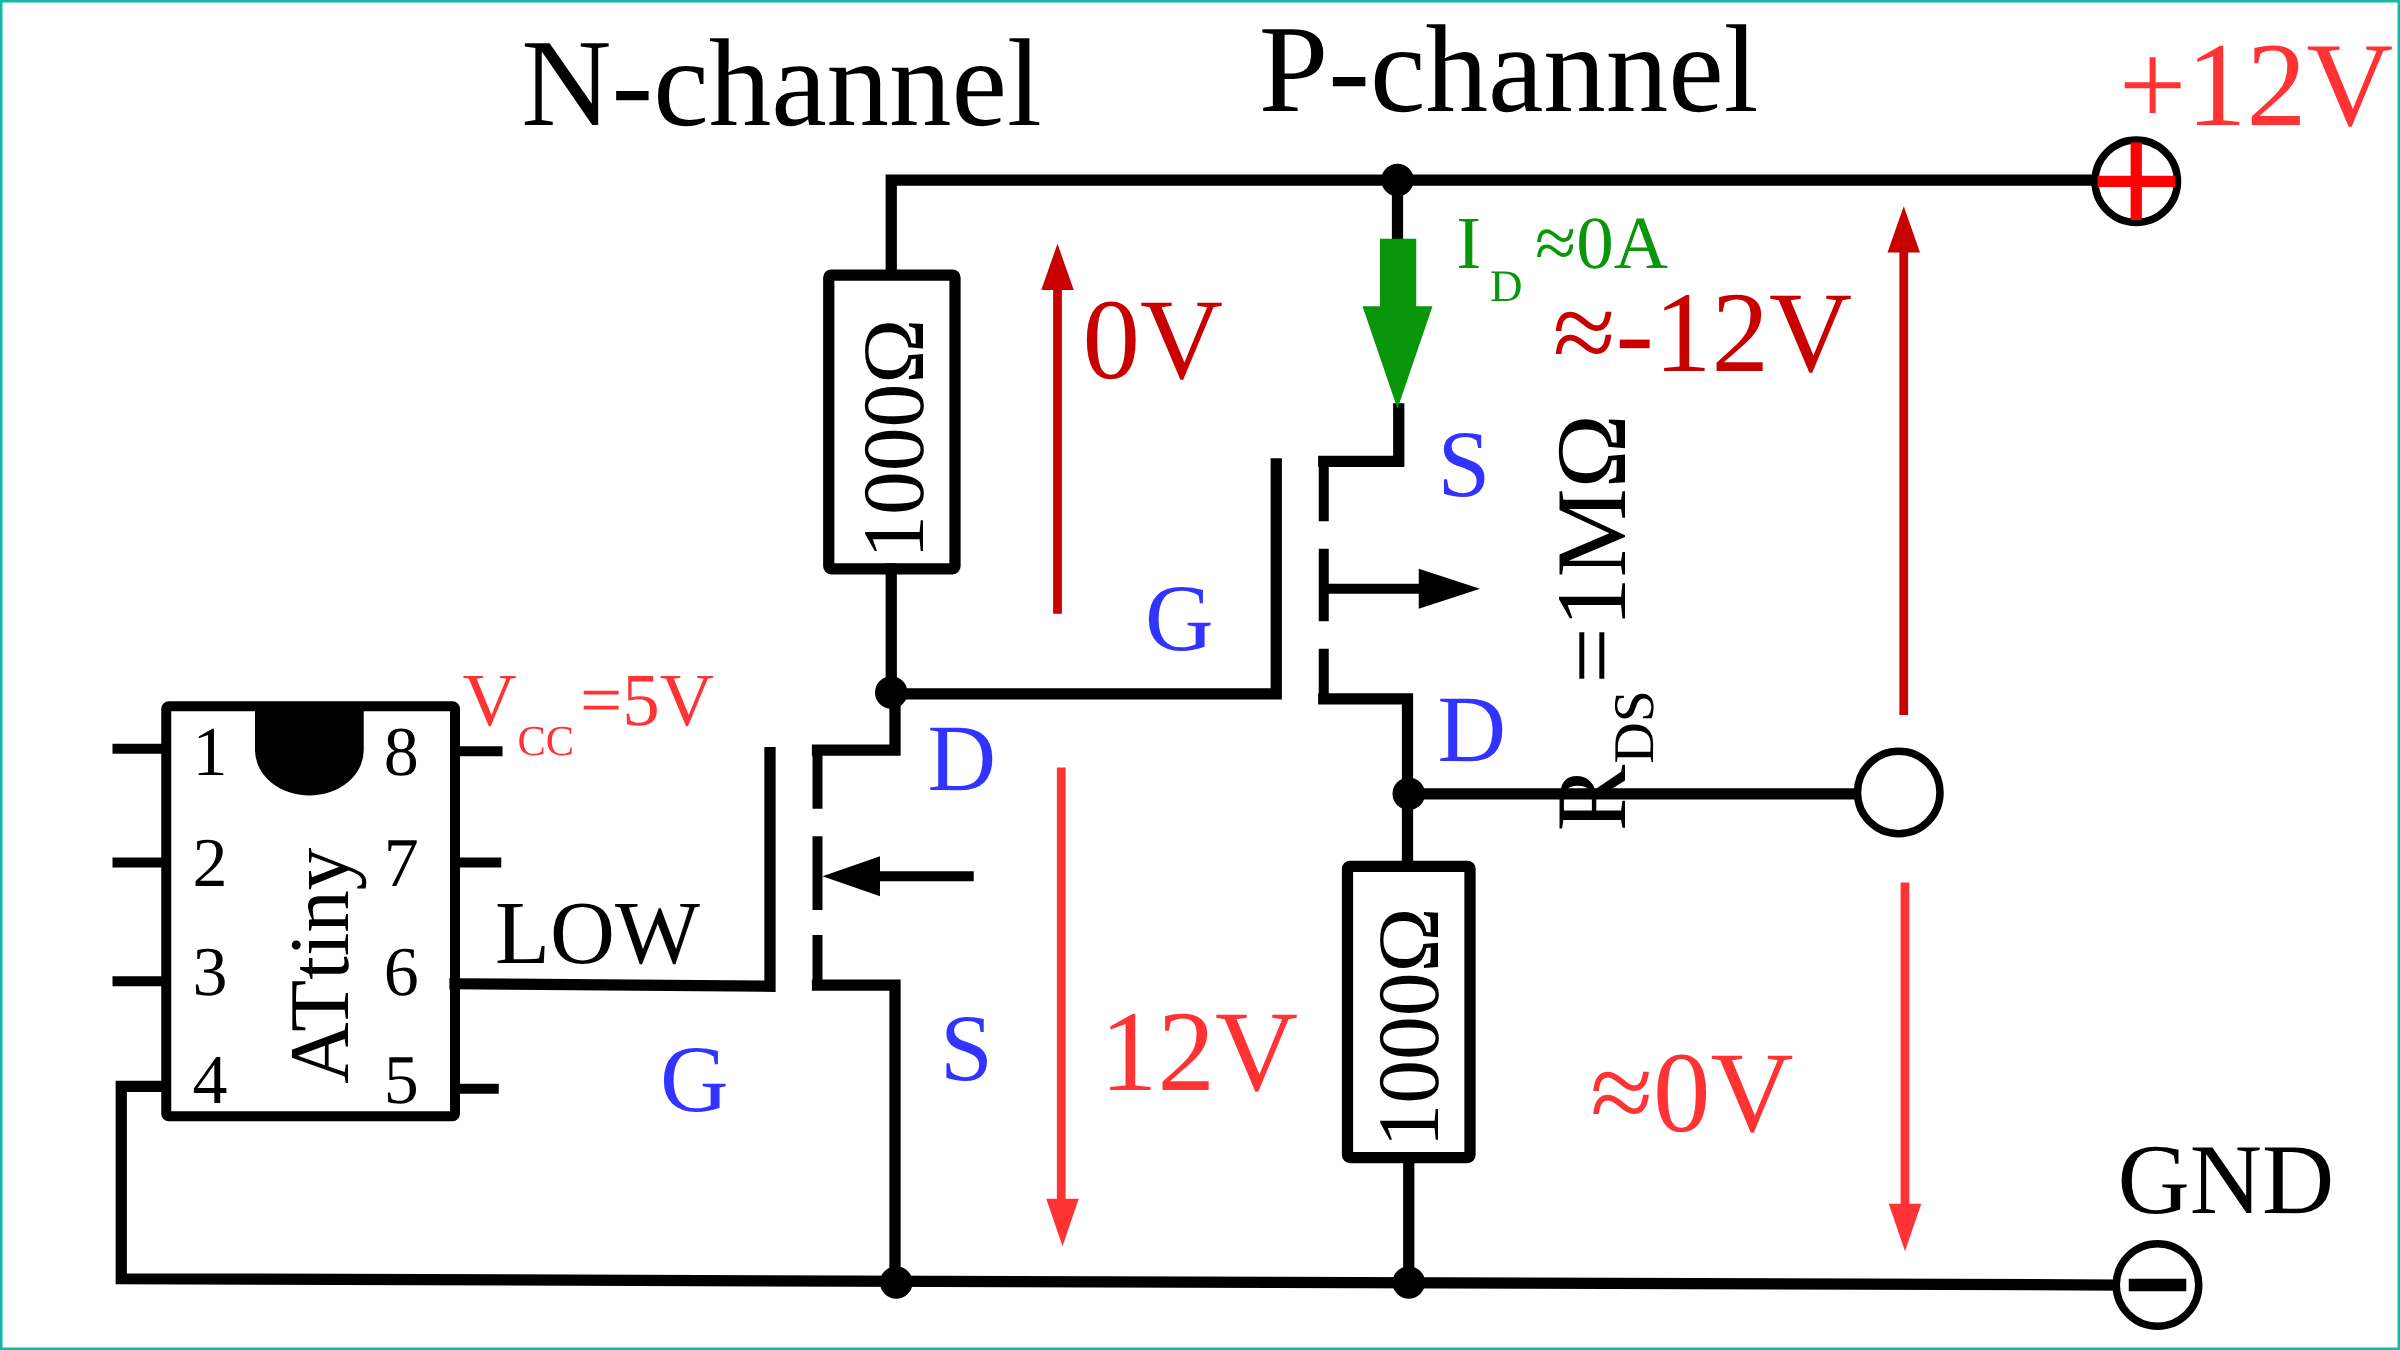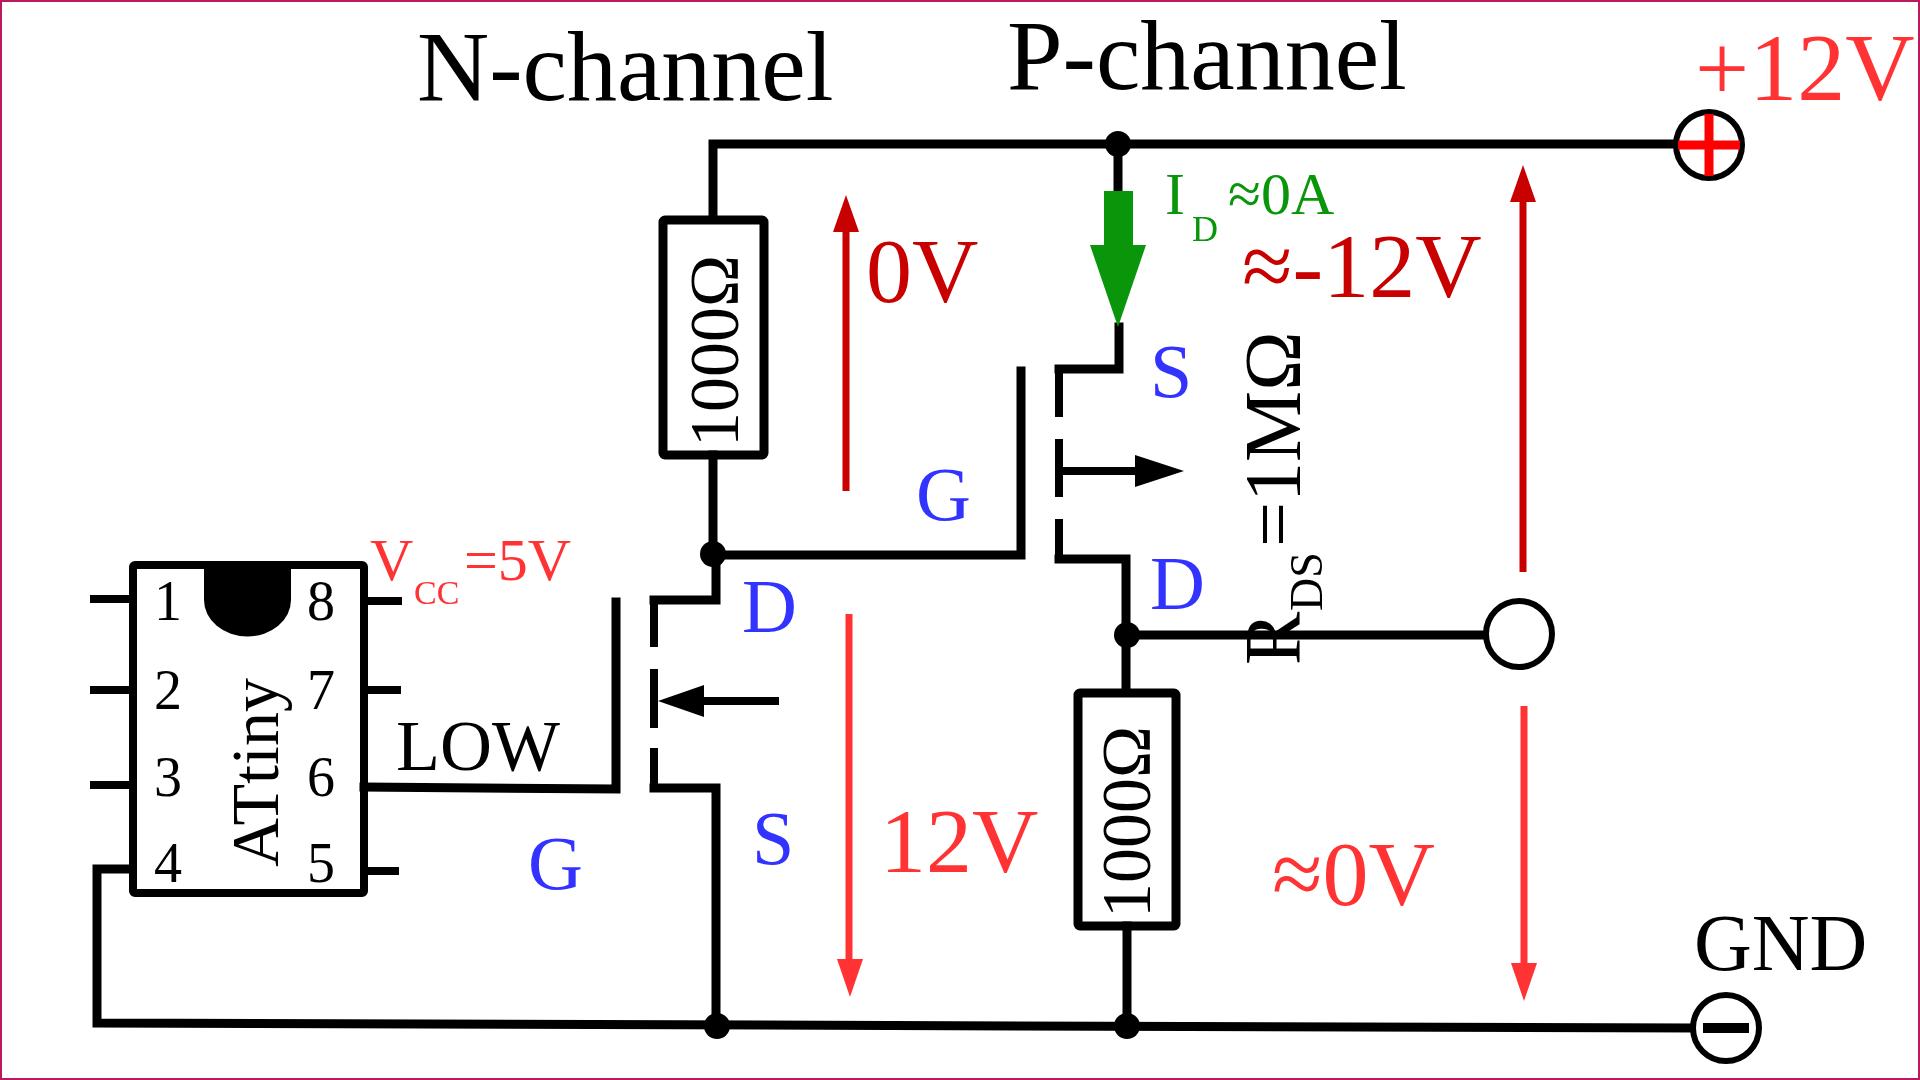"N-channel" #canvas { border: 2px solid #be185d -> 2px solid #14b8a6 }
